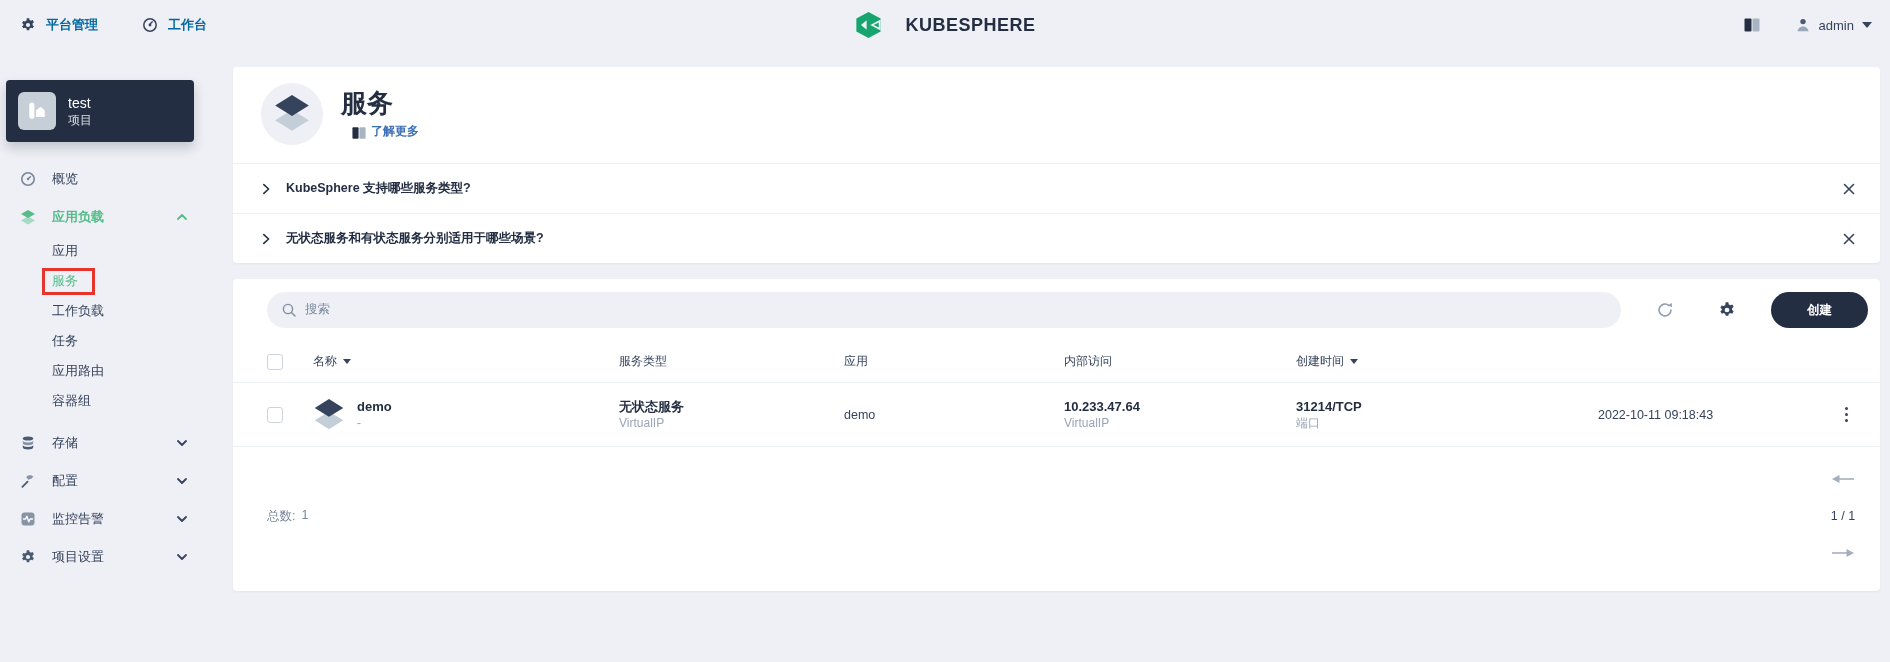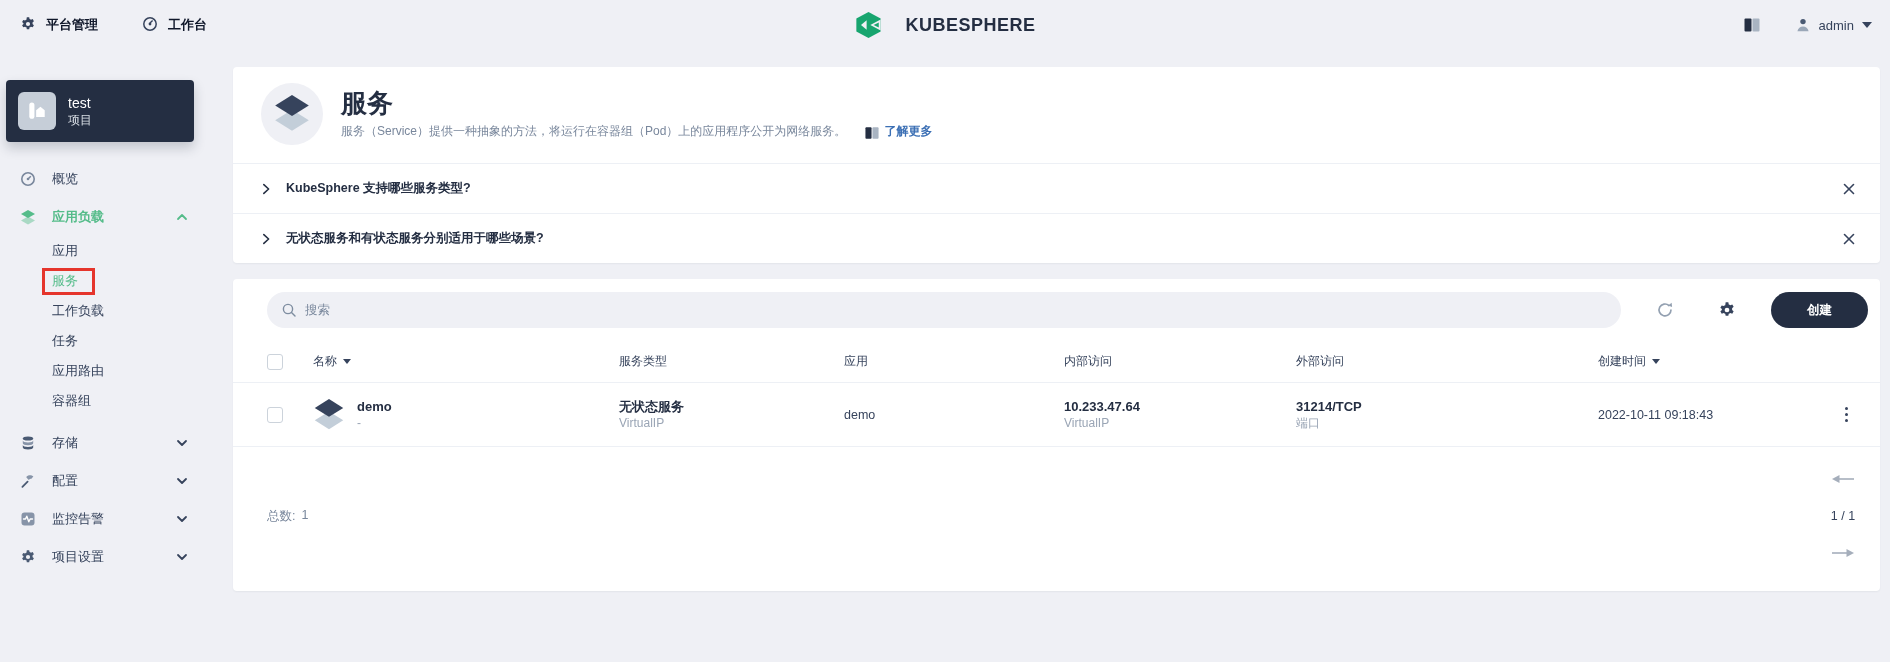"平台管理" .topbar-item { align-items: flex-start -> center; color: #0f172a -> #0369a1 }
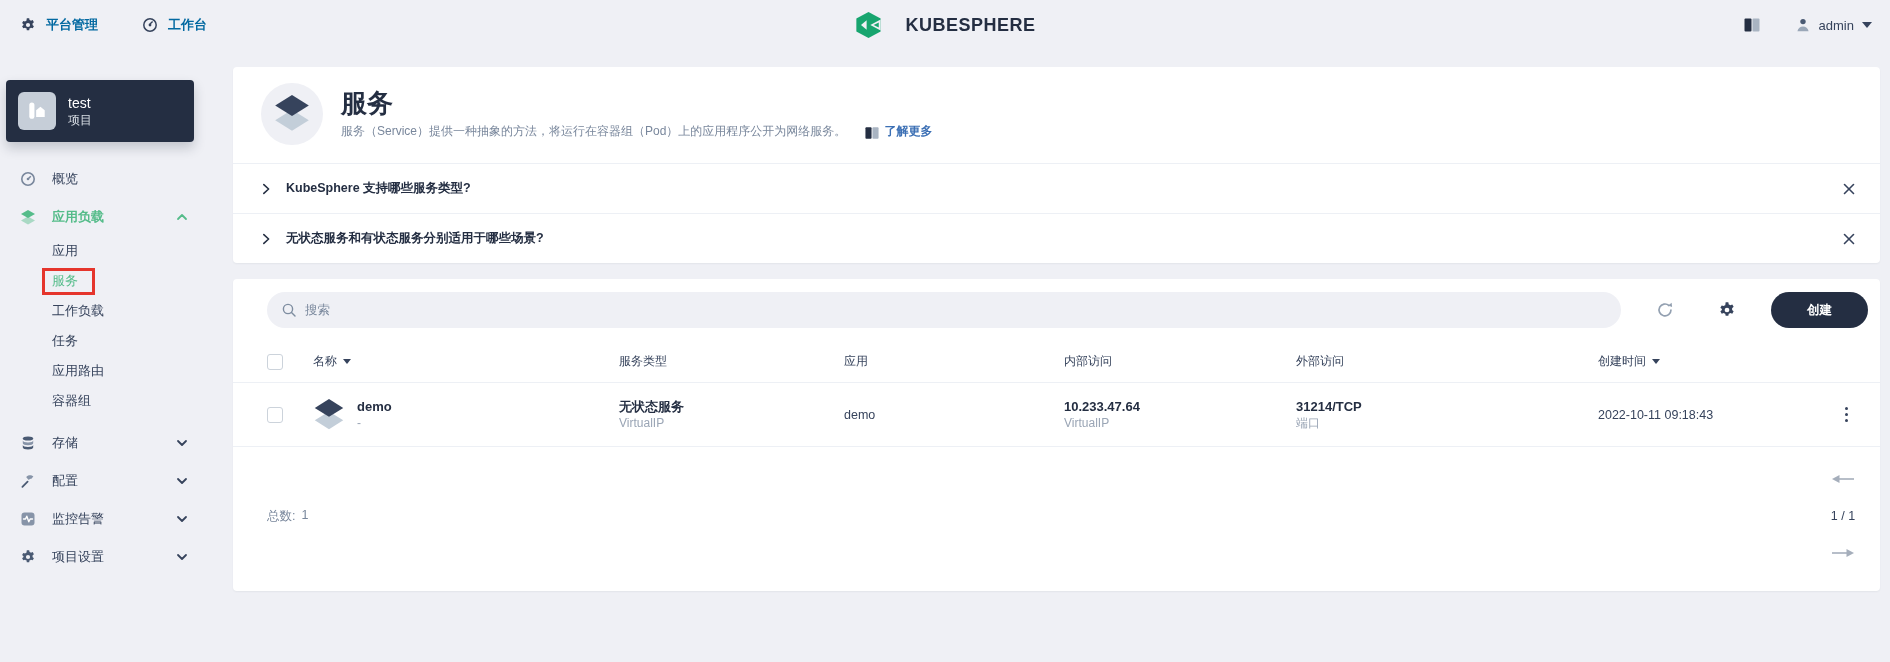"服务（Service）提供一种抽象的方法，将运行在容器组（Pod）上的应用程序公" span { html: <span>服务（Service）提供一种抽象的方法，将运行在容器组（Pod）上的应用程序公开为网络服务。</span> -> none }
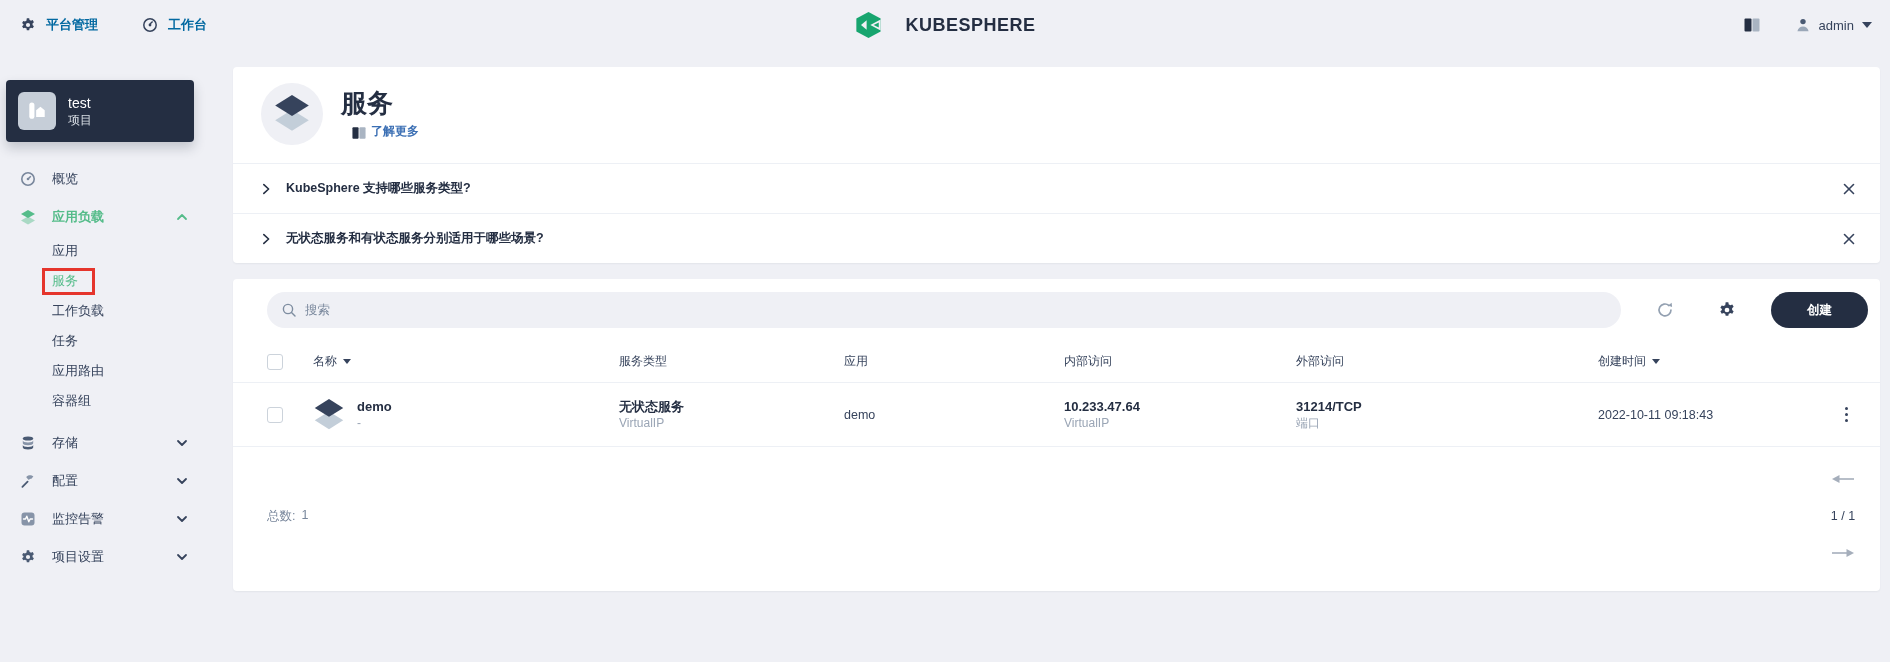"搜索" .search-pill input { font-family: Liberation Serif, serif -> Liberation Mono, monospace }
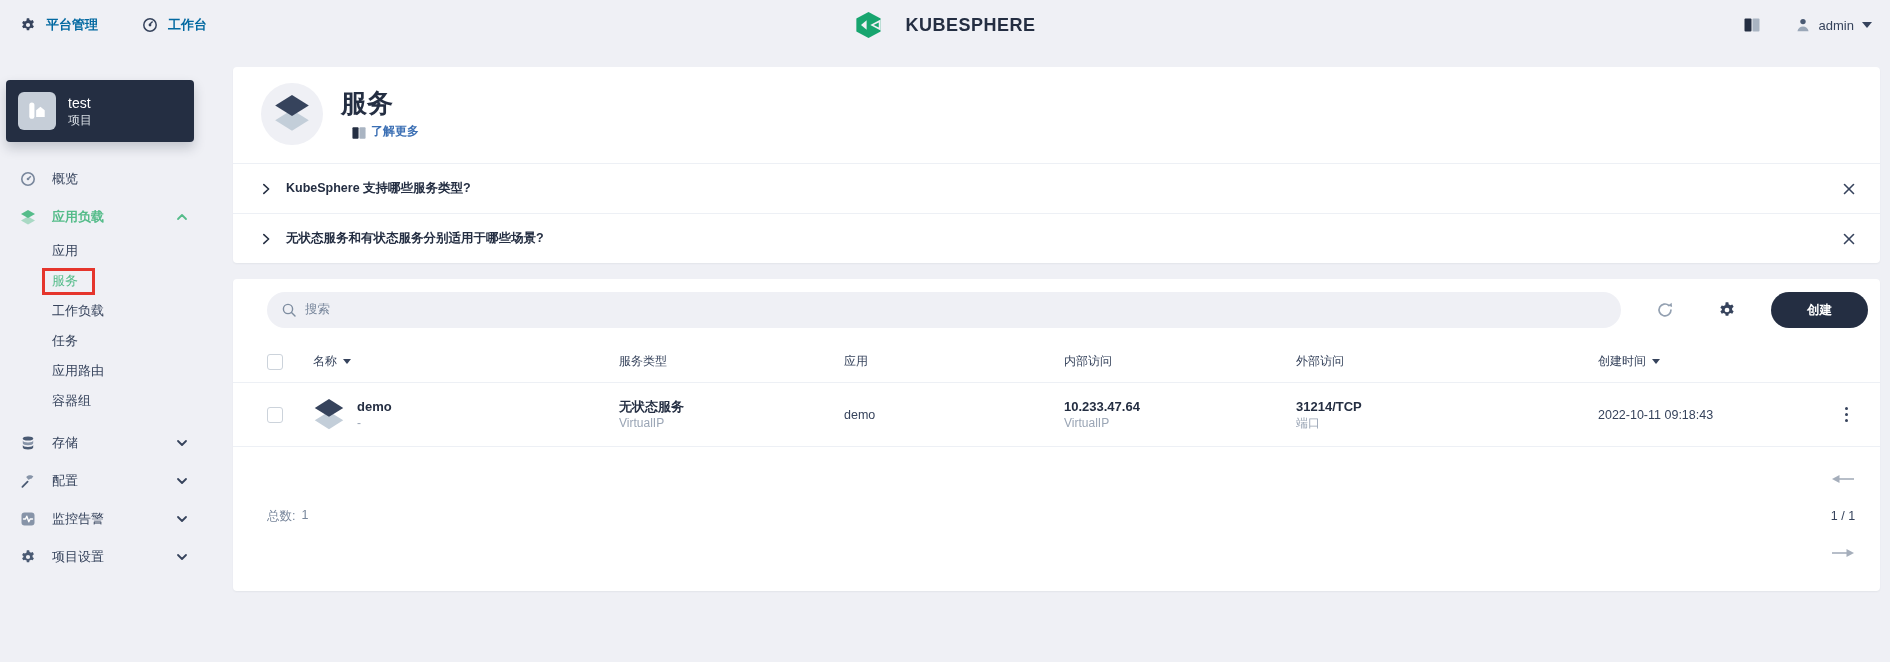"外部访问" span.th { html: <span> <span>外部访问</span> </span> -> none }
